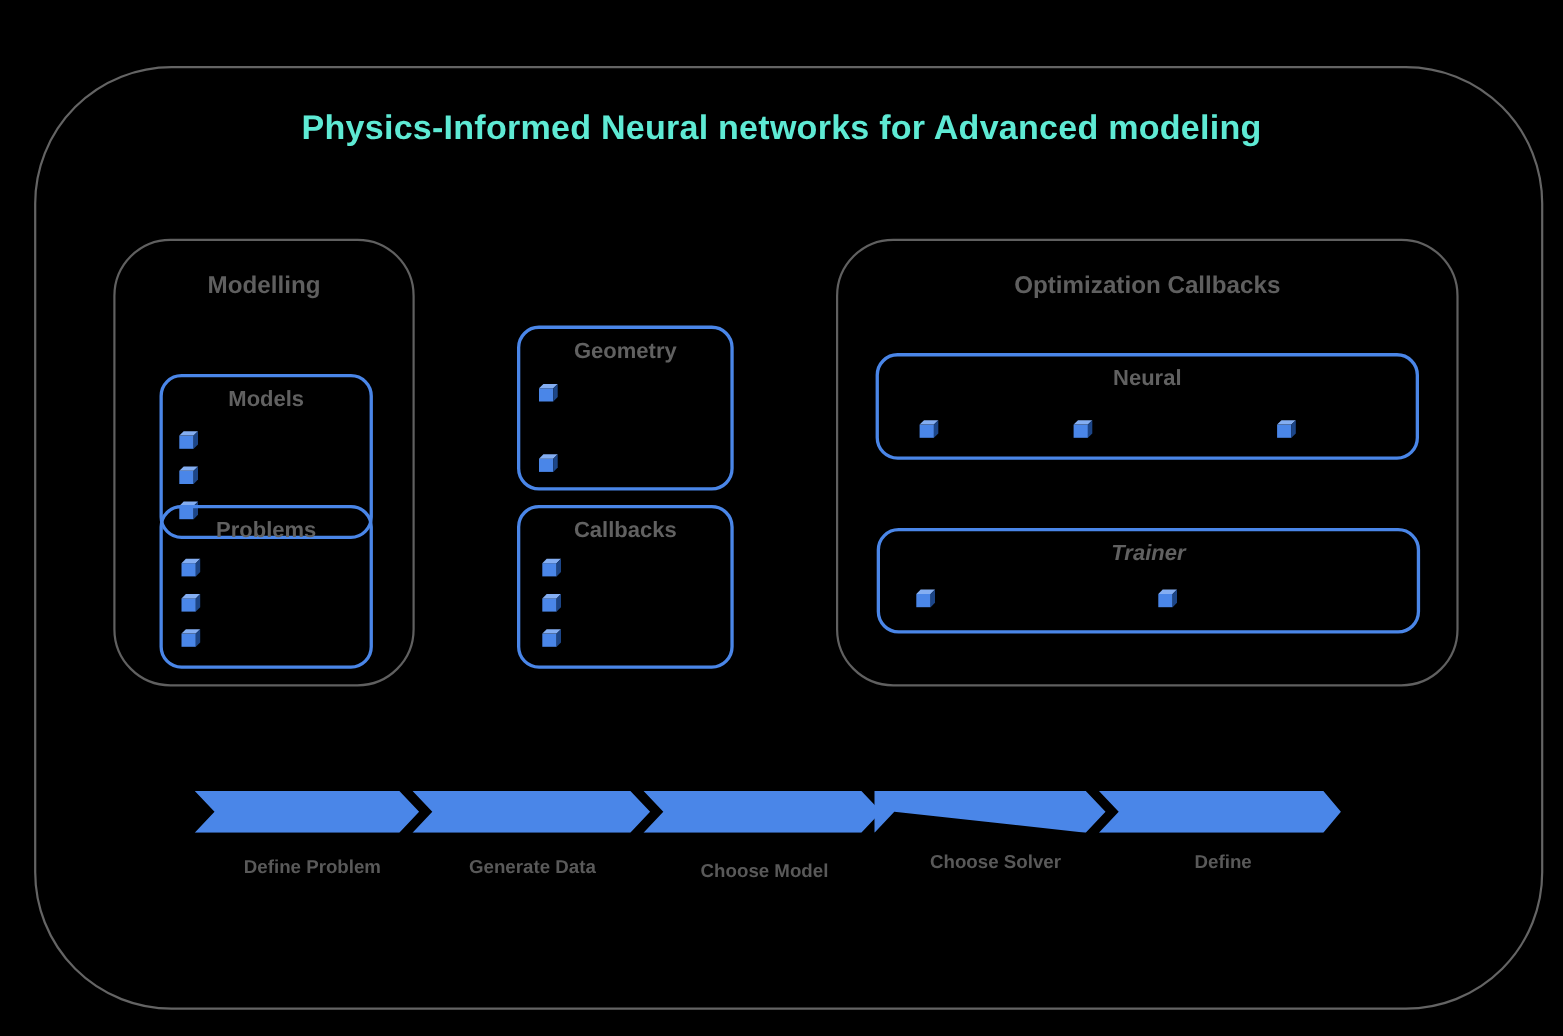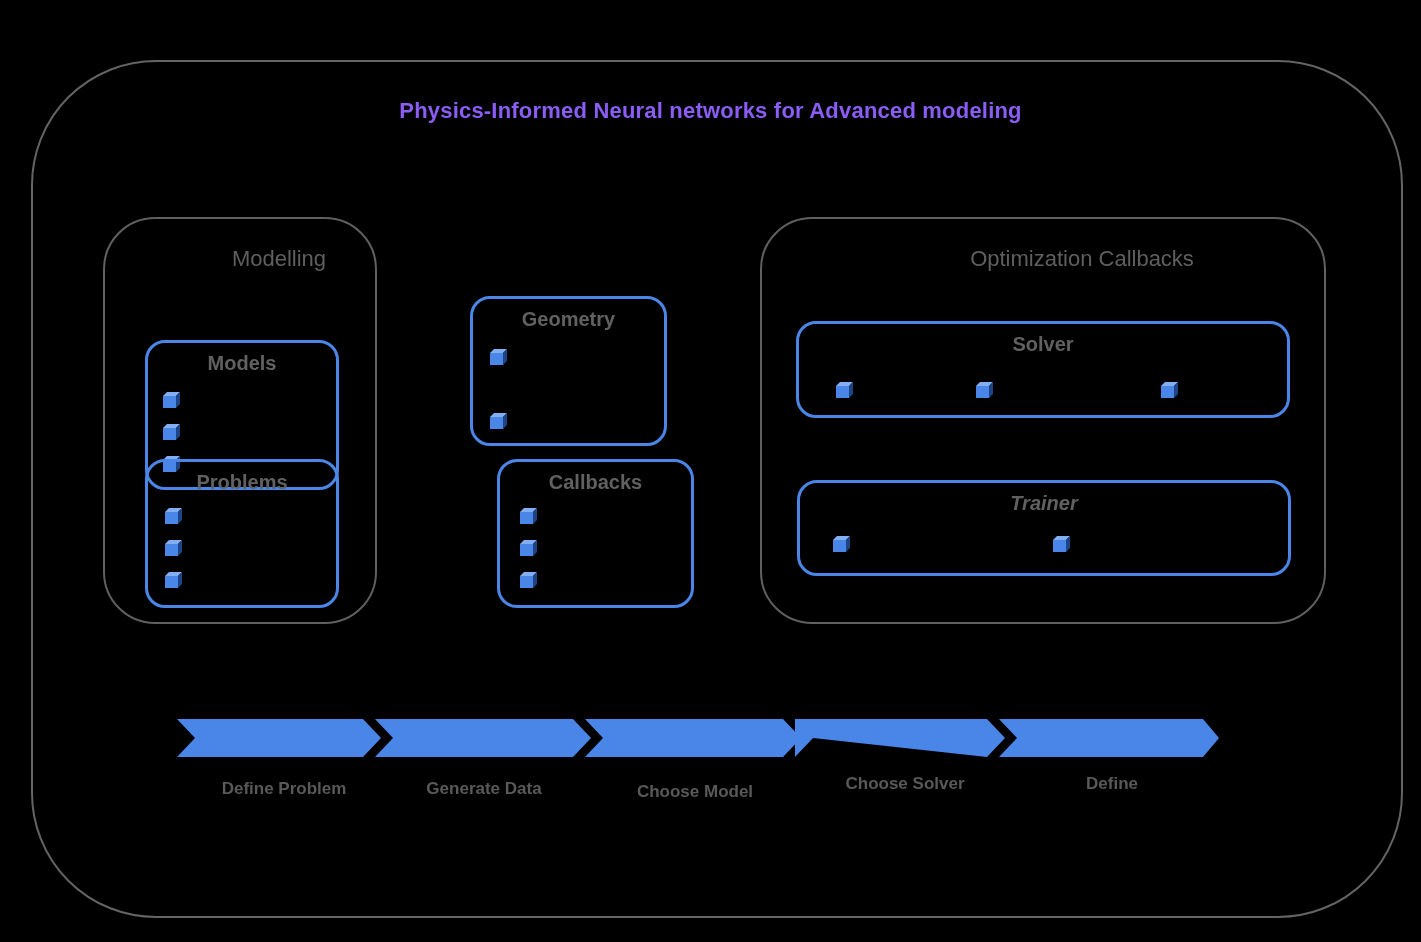"Physics-Informed Neural networks for" #main-title { color: #8b5cf6 -> #5eead4; font-size: 22px -> 31px }
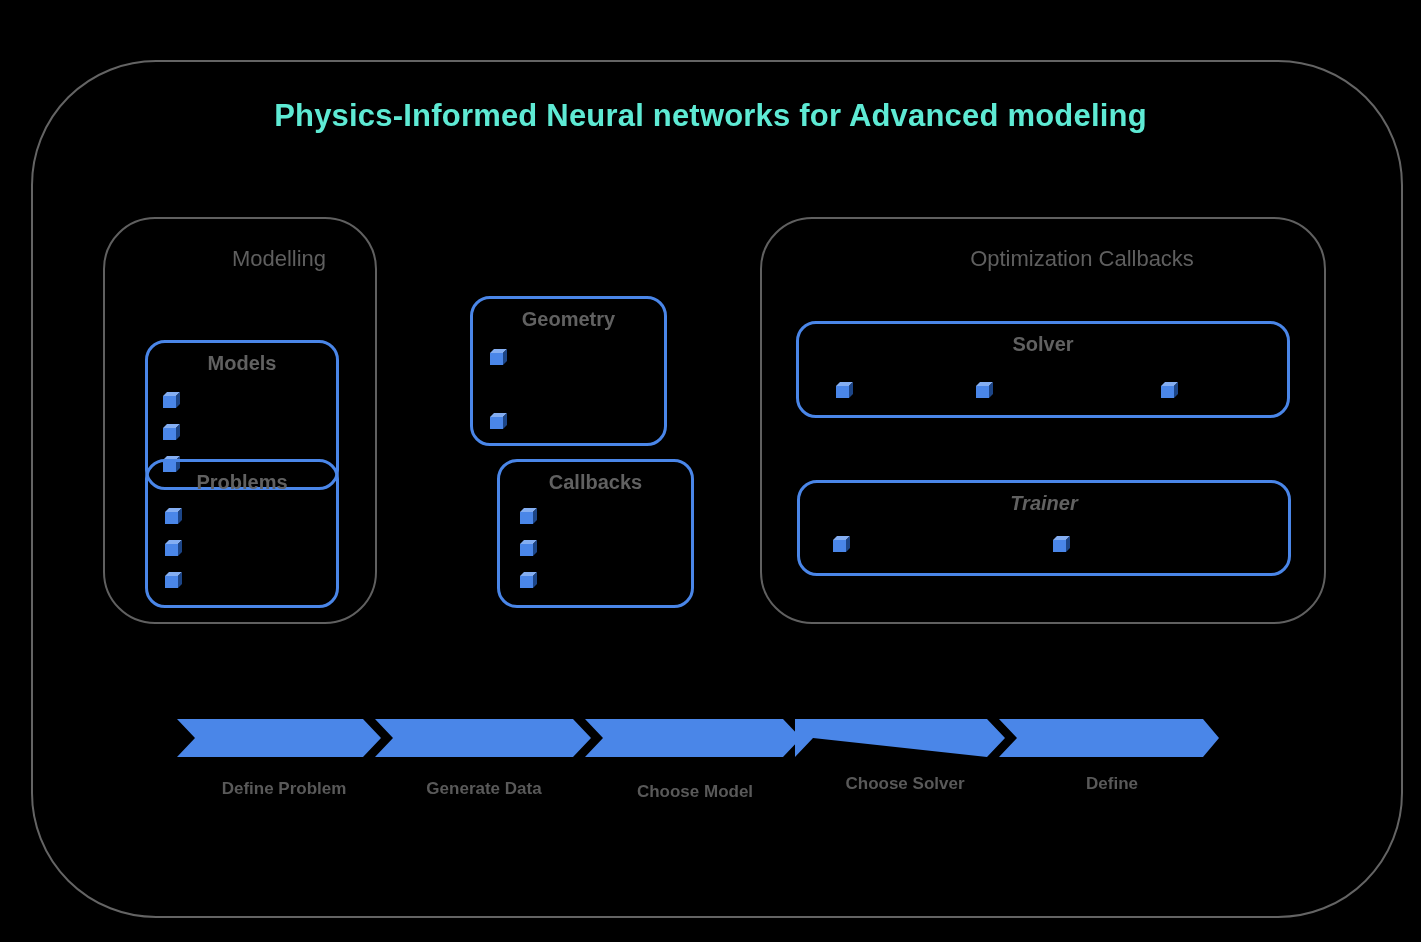"Modelling" .section-title { font-weight: normal -> bold; margin-left: 39px -> none }
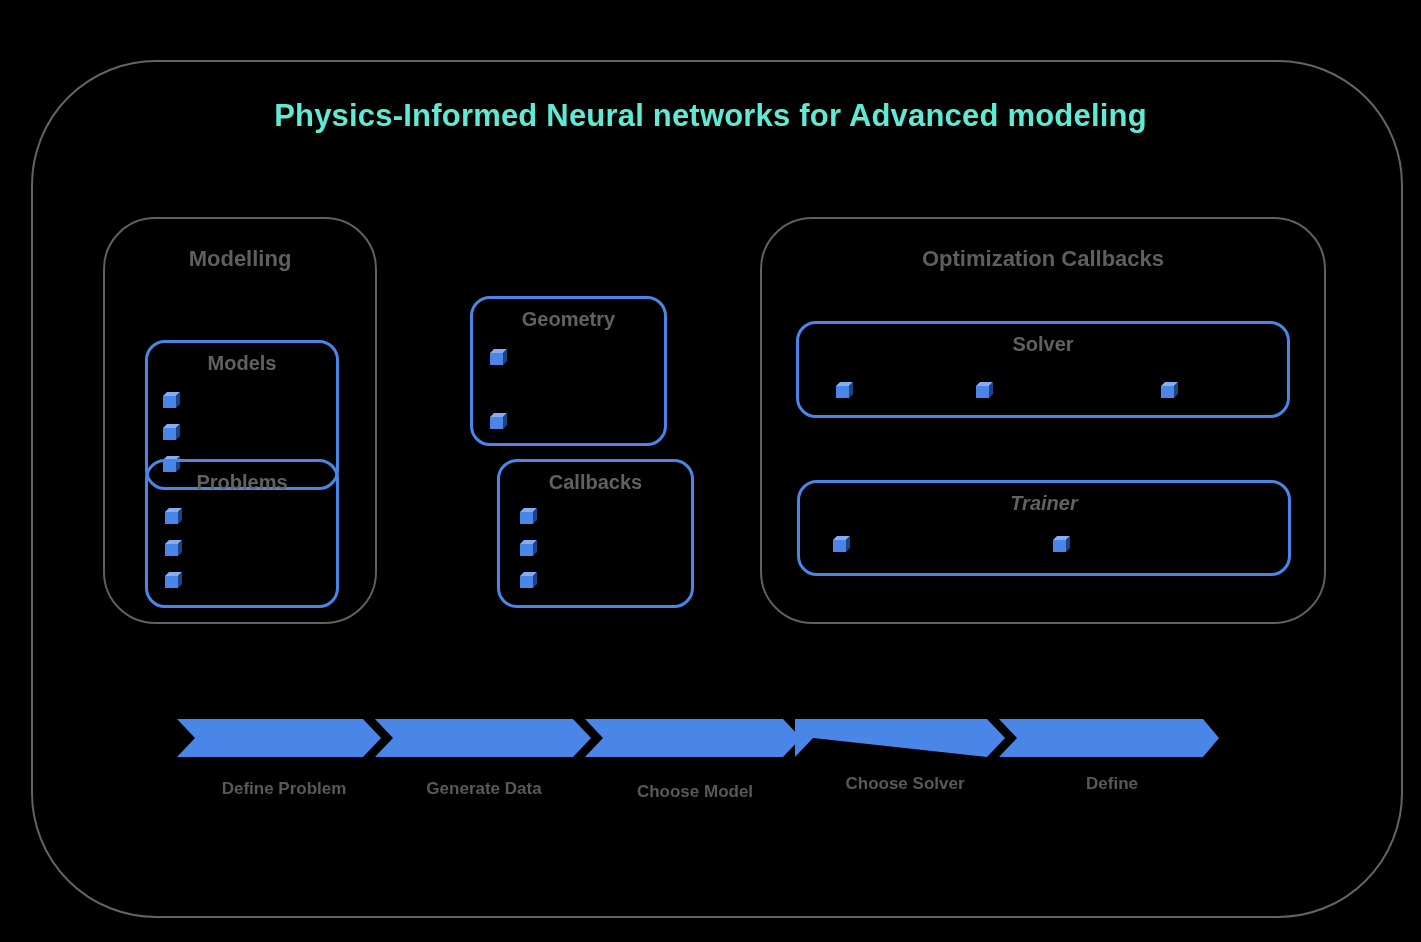"Solver" div.group-title { text: Solver -> Neural }
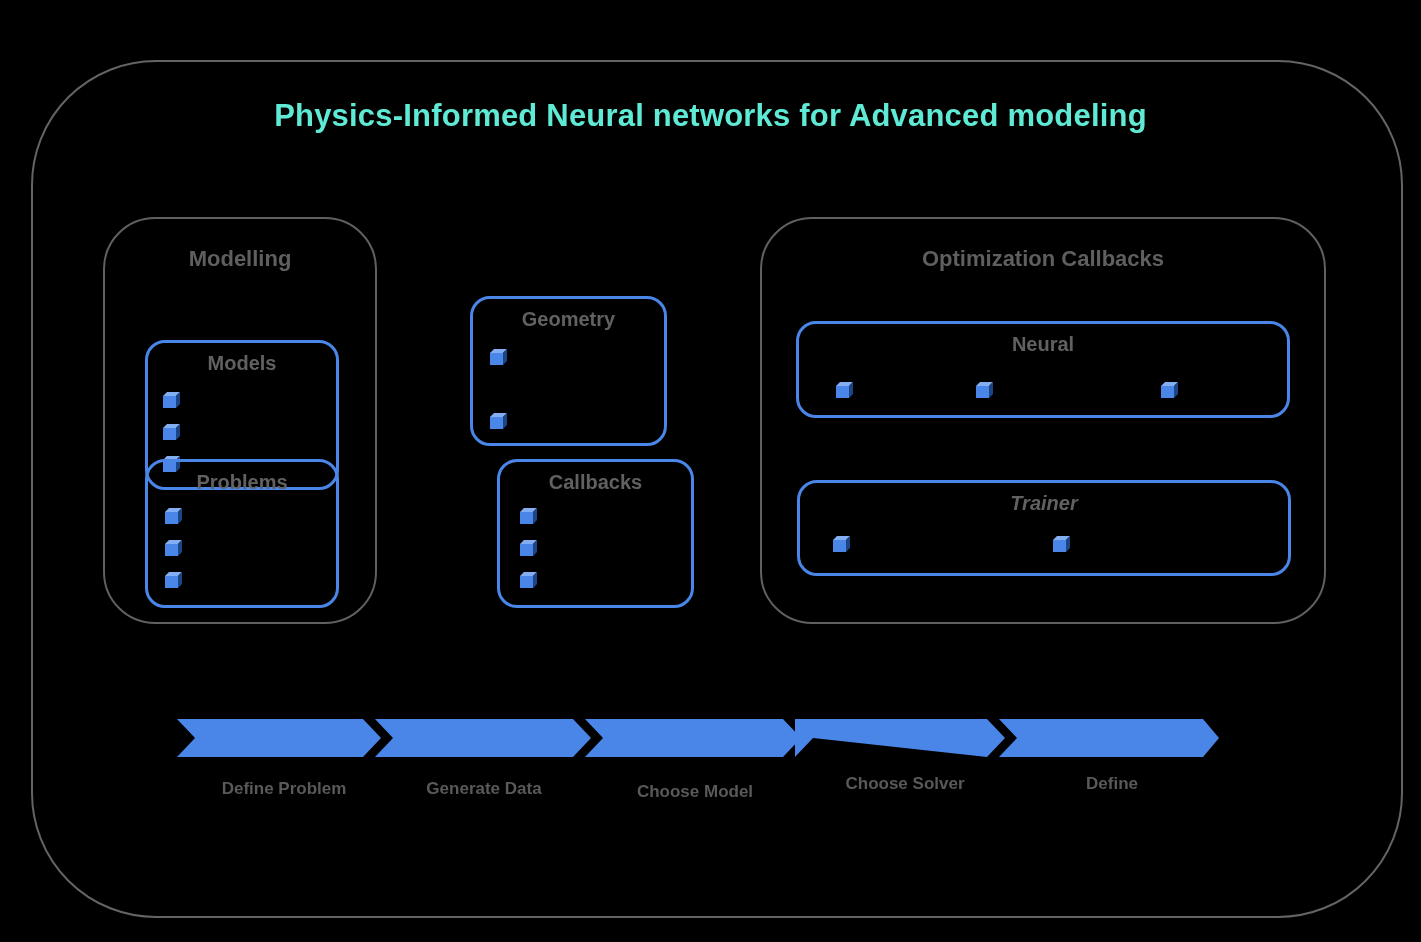"Callbacks" div.abs { margin-left: 27px -> none }
